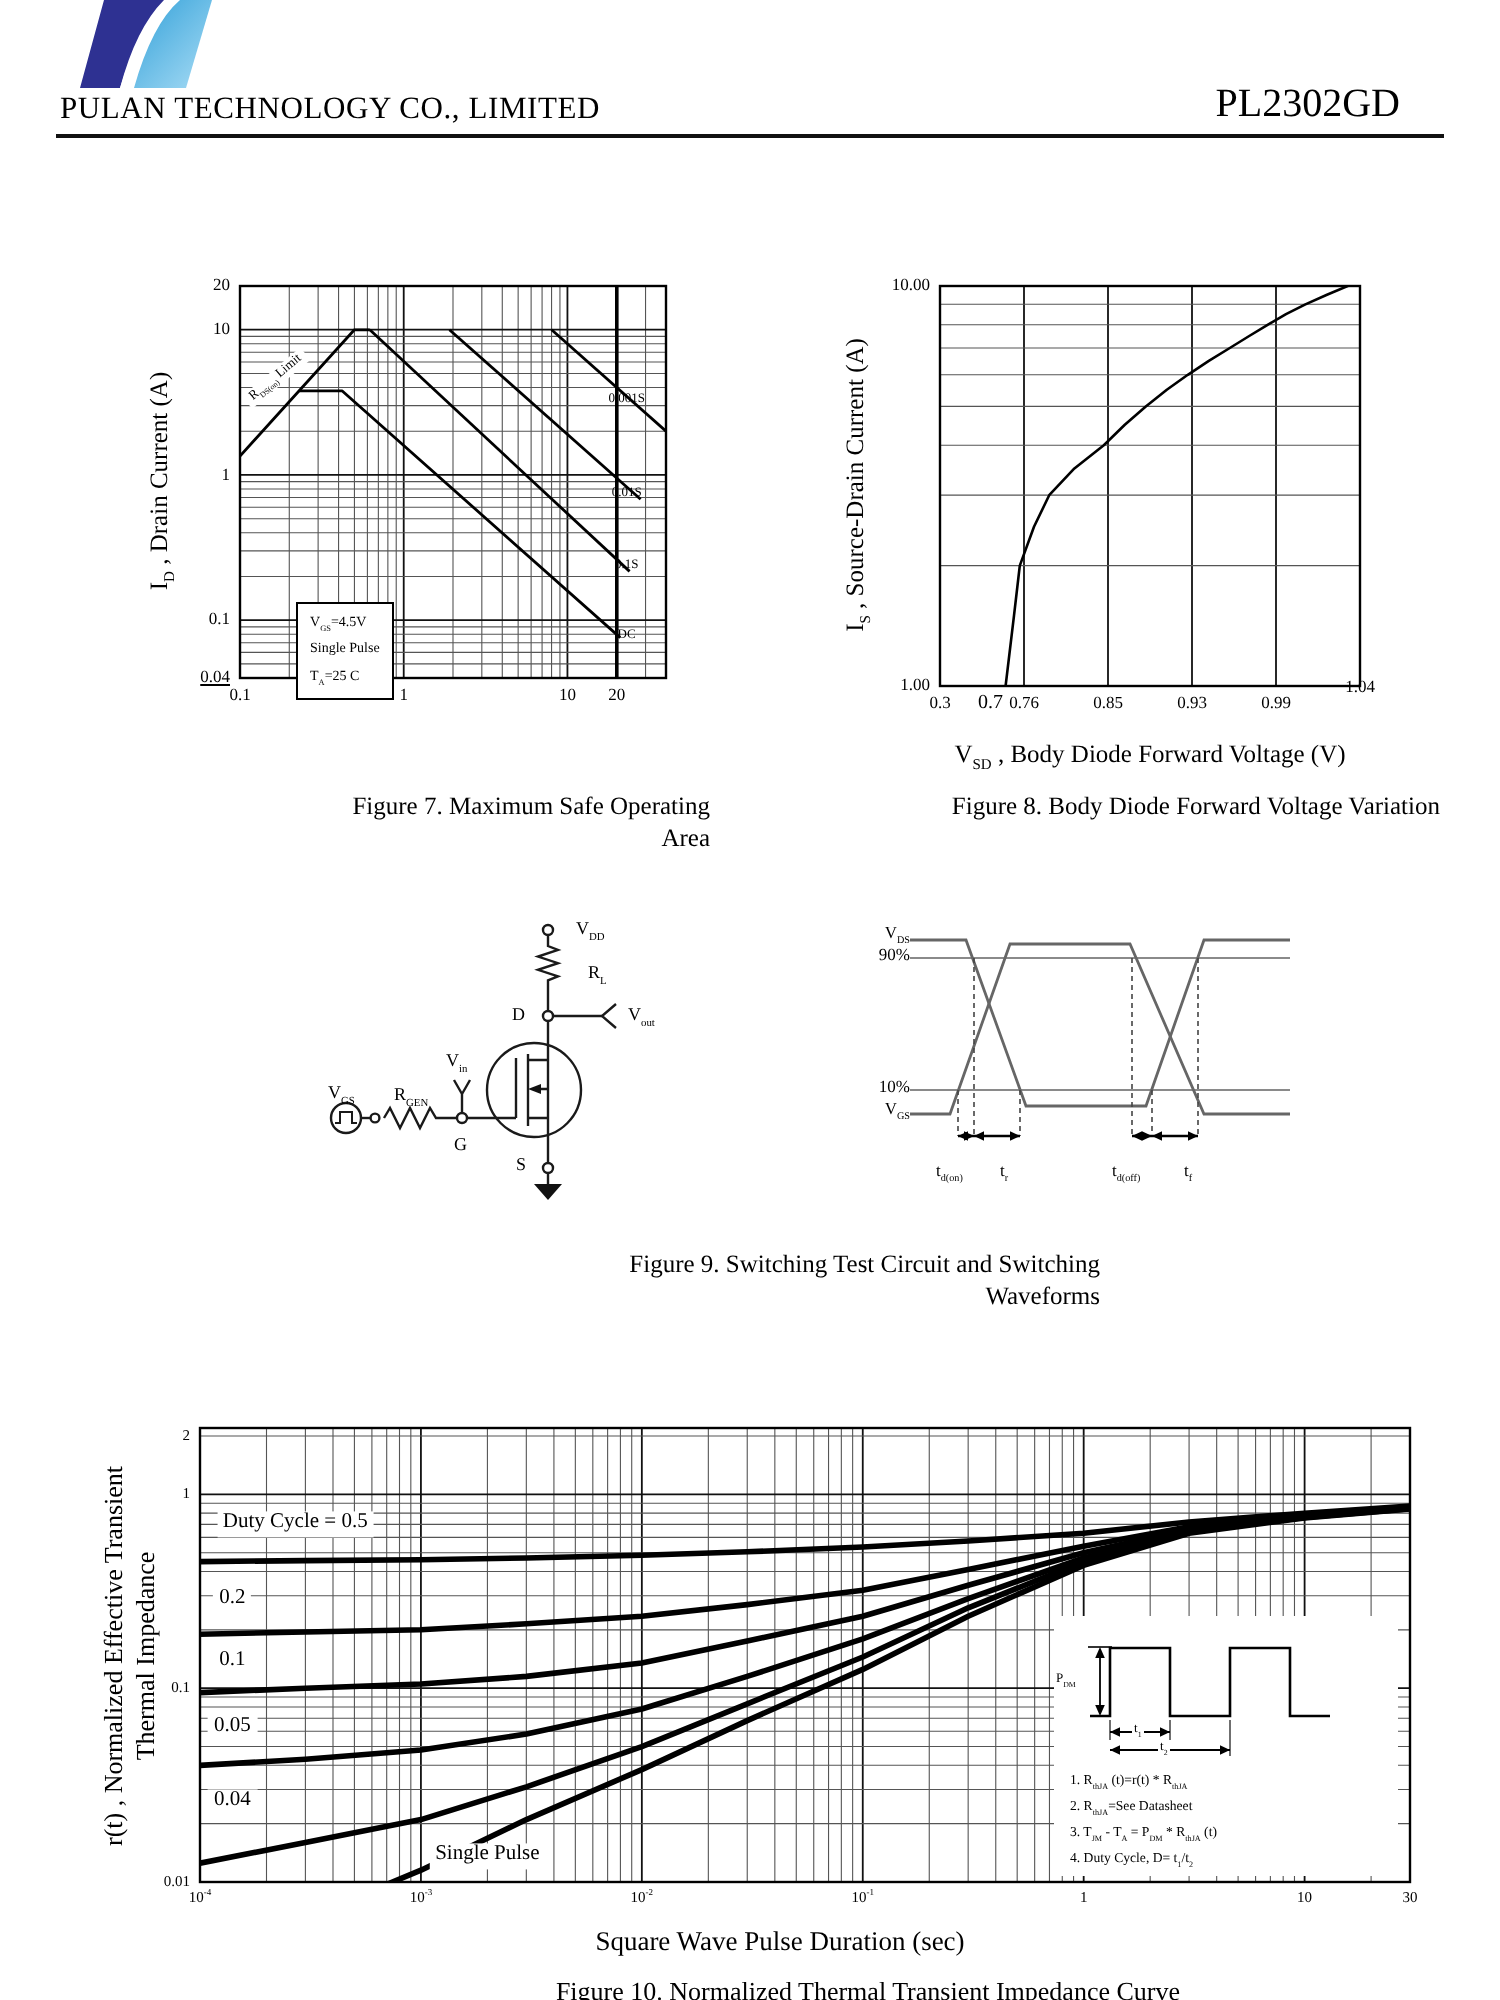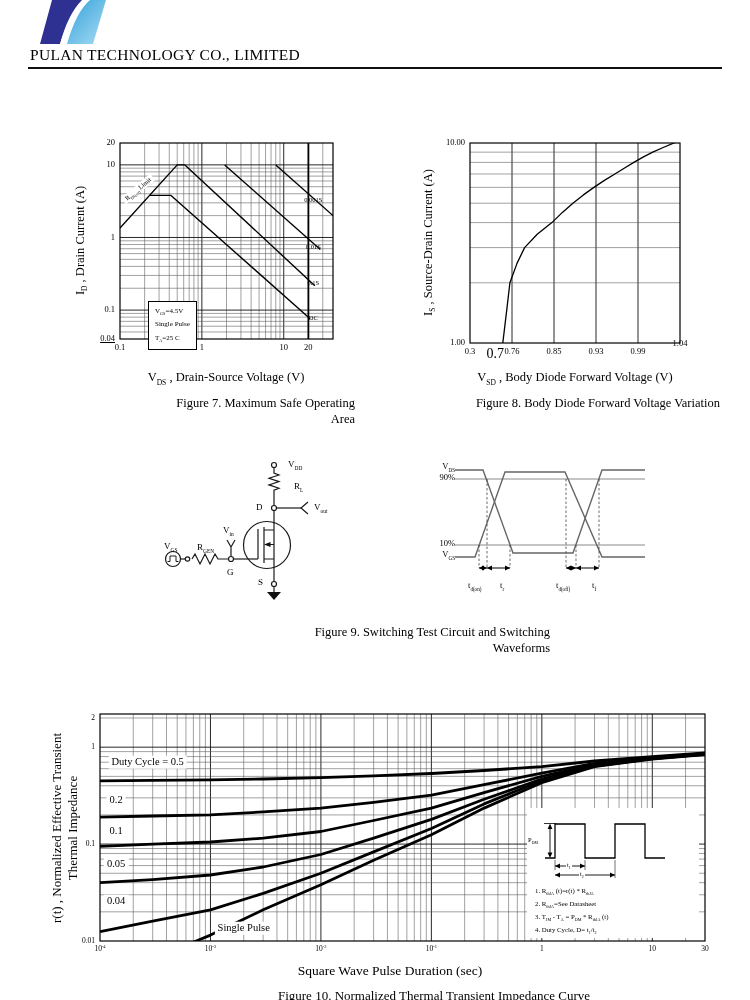"PL2302GD" div.abs { html: none -> <div>PL2302GD</div> }
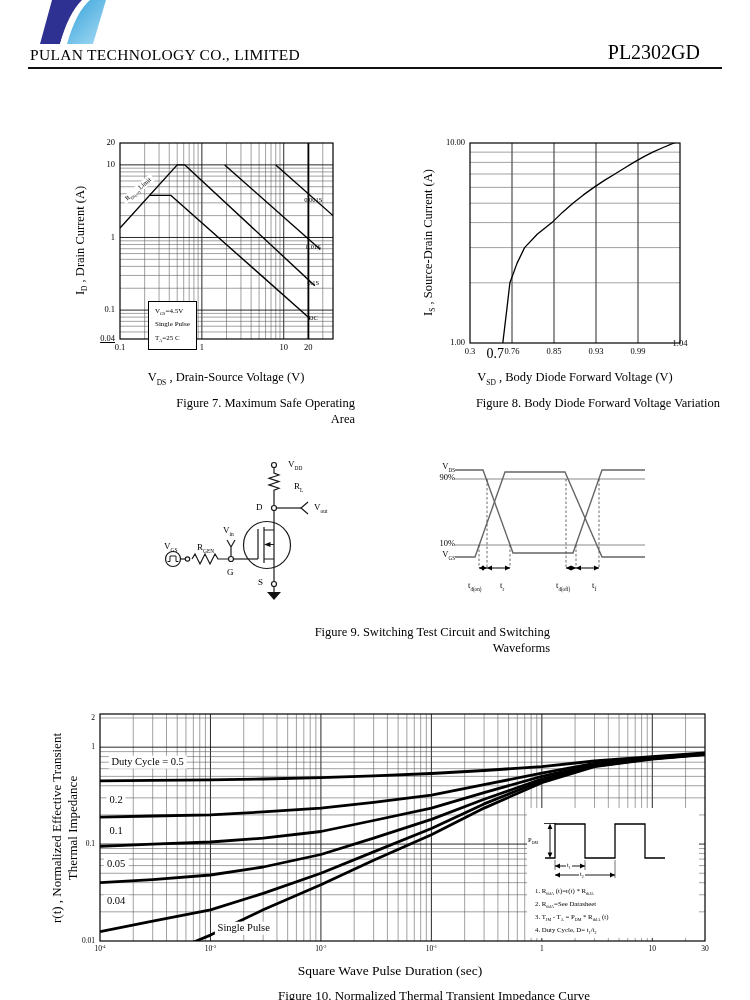"0.7" div.tick { font-size: 14px -> 10px }
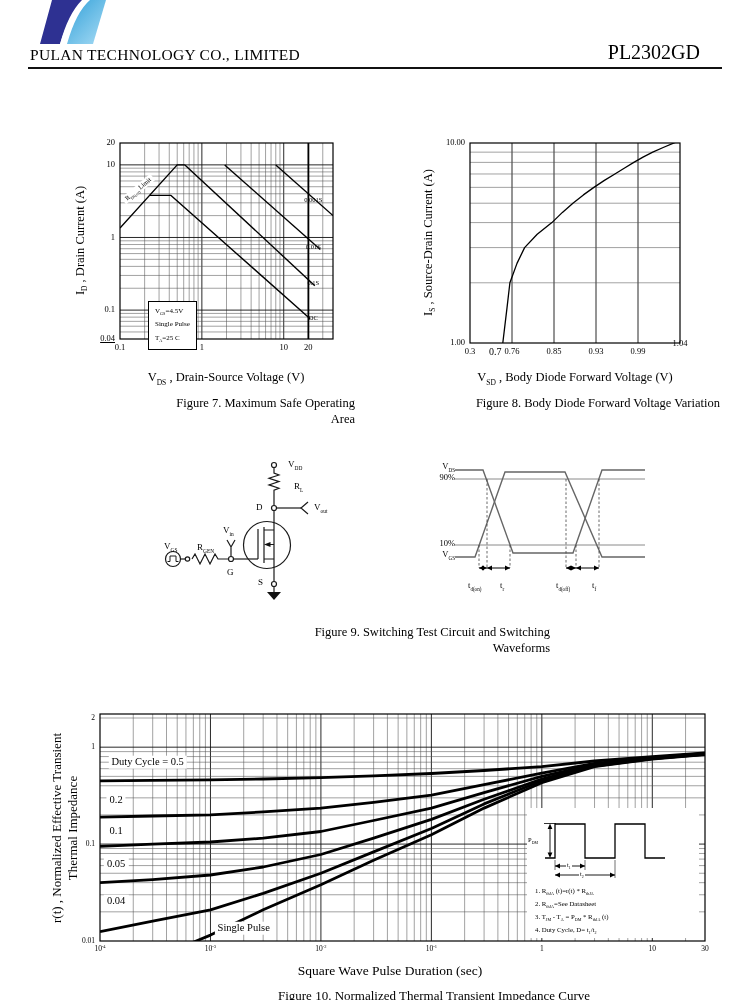"VDS , Drain-Source Voltage (V)" div.axis-label { html: <div>V<sub>DS</sub> , Drain-Source Voltage (V)</div> -> none }
